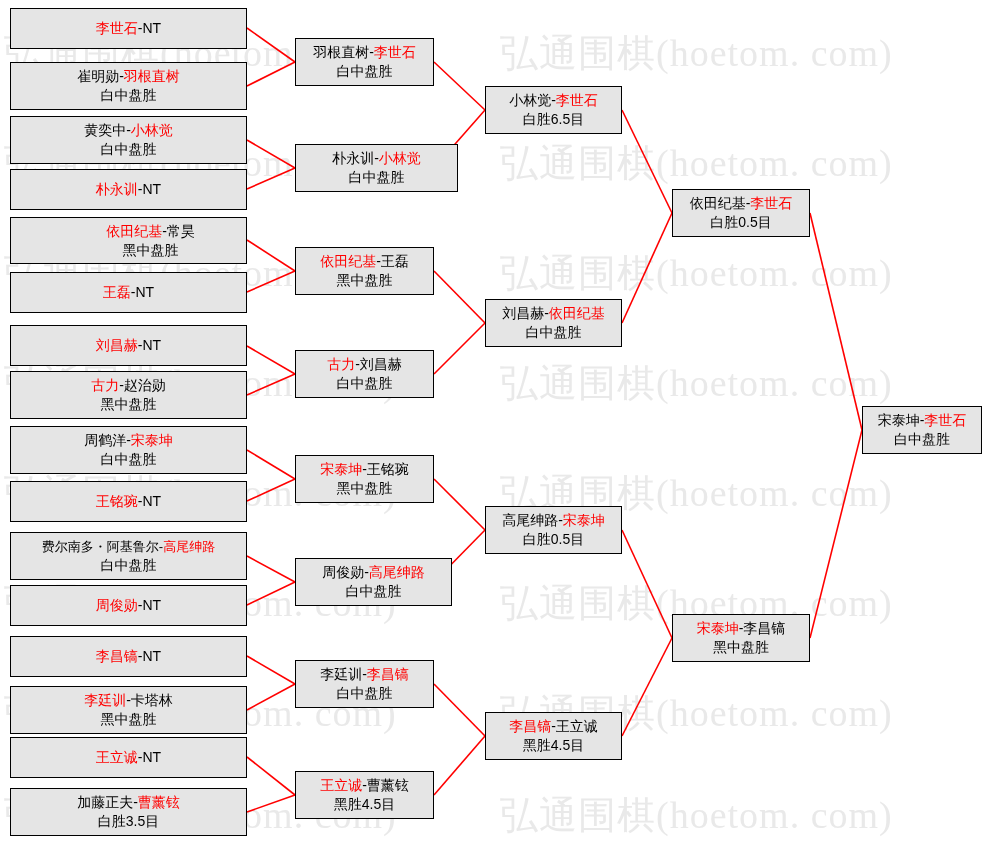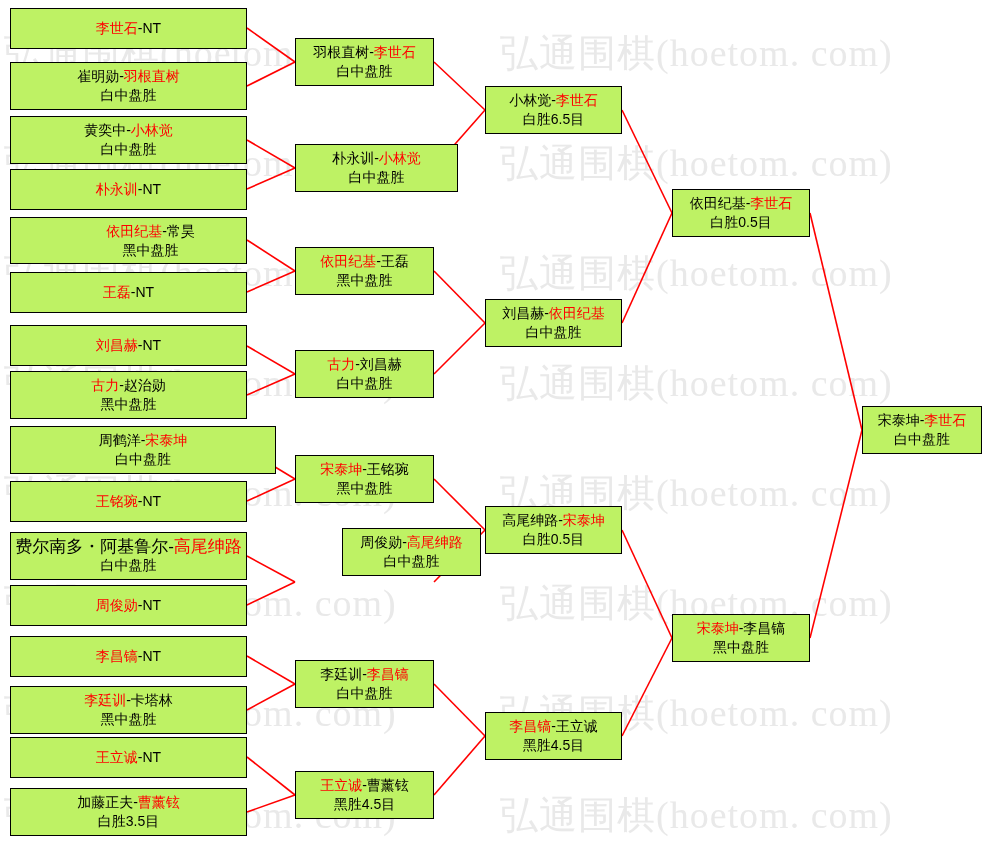"李世石-NT" .node { background: #bef264 -> #e5e5e5 }
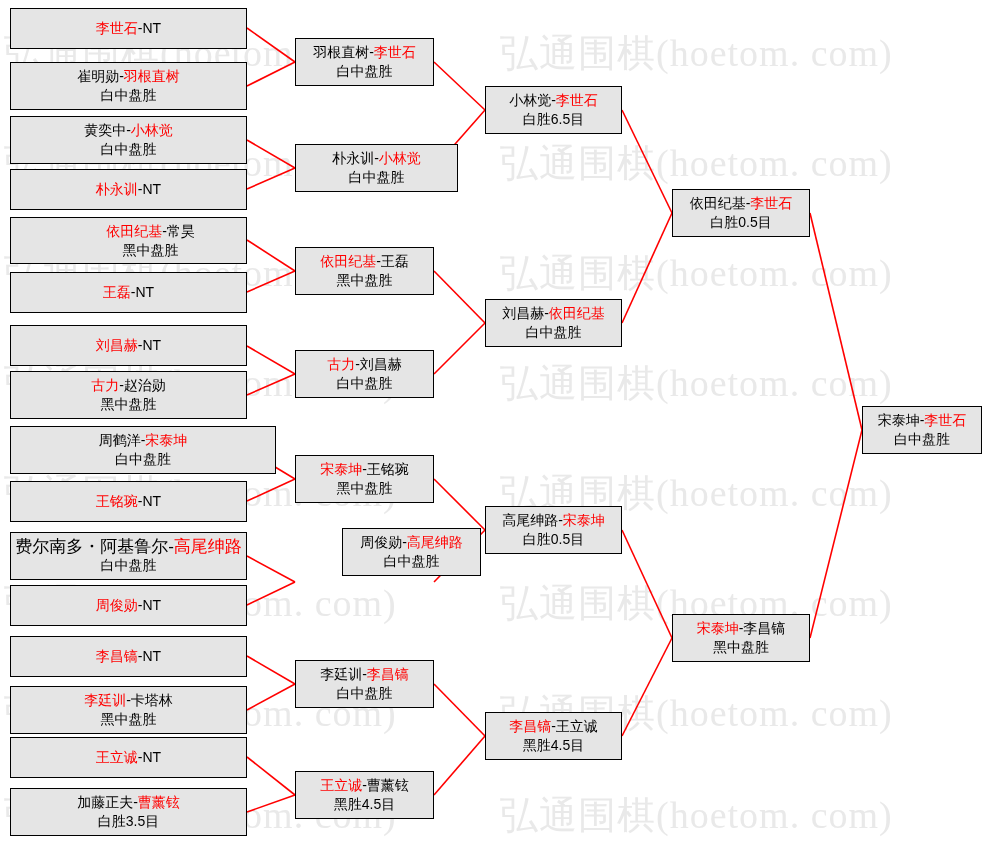"周鹤洋-宋泰坤" div.node { width: 266px -> 237px }
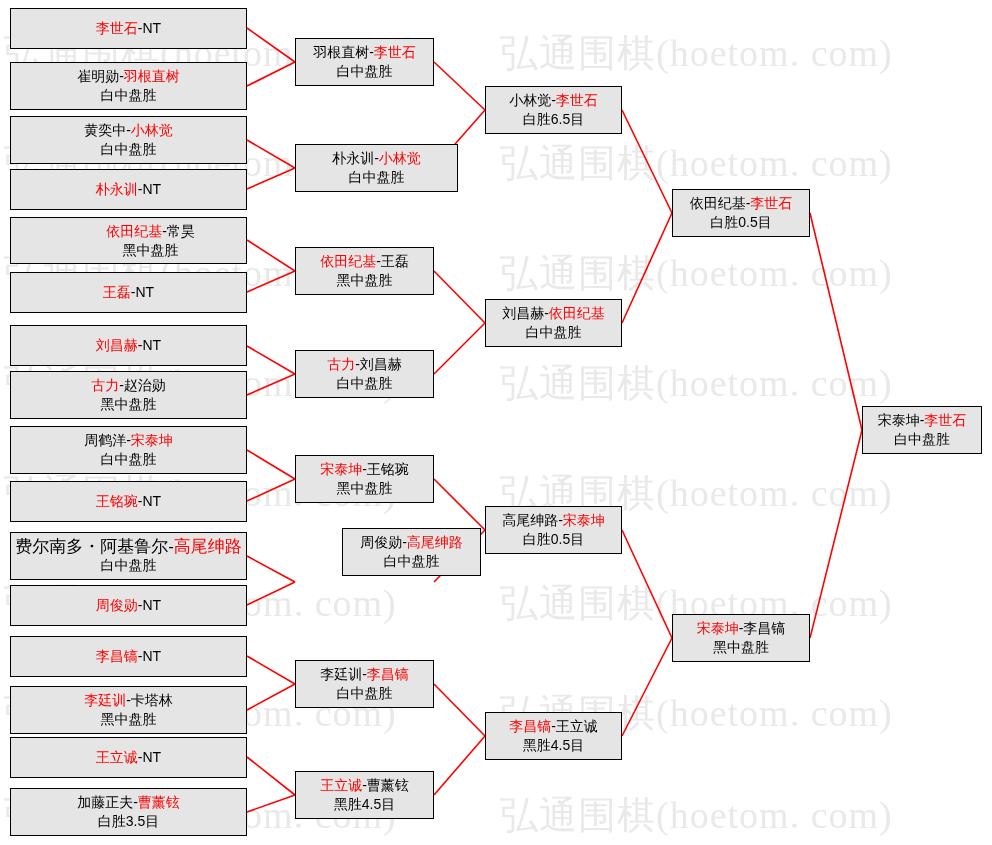"费尔南多・阿基鲁尔-高尾绅路" div.ln { font-size: 17px -> 13px }
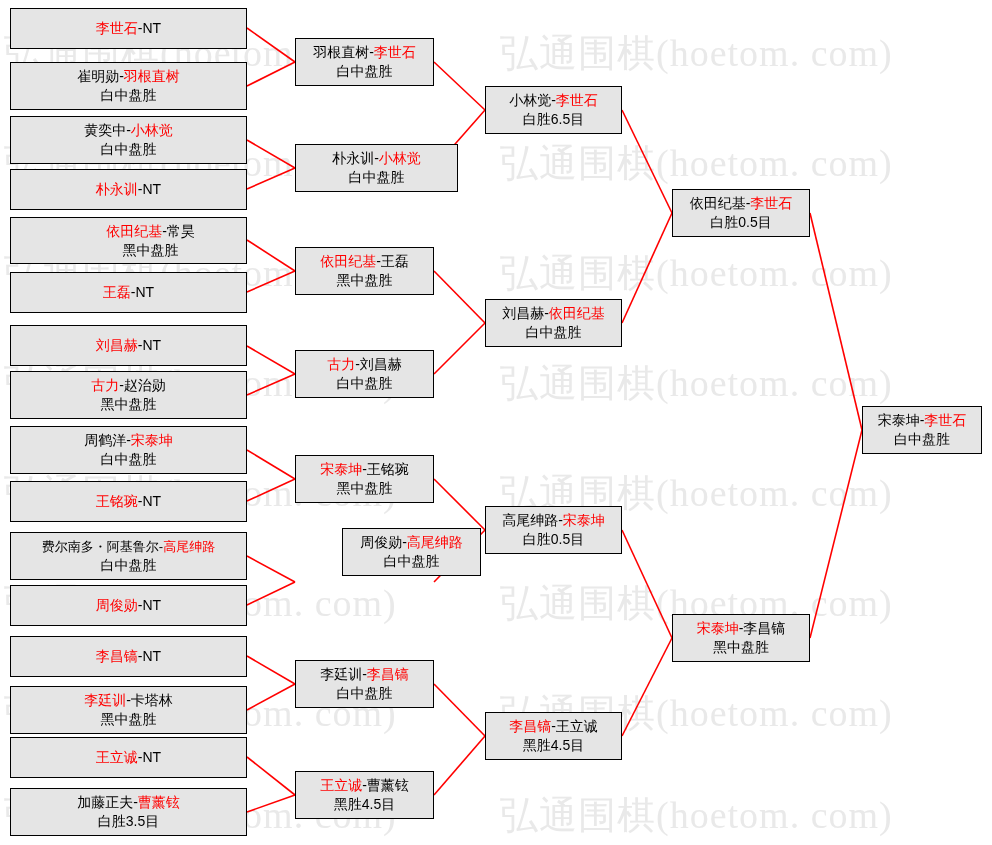"周俊勋-高尾绅路" div.node { margin-left: 47px -> none; top: 528px -> 558px; width: 139px -> 157px }
